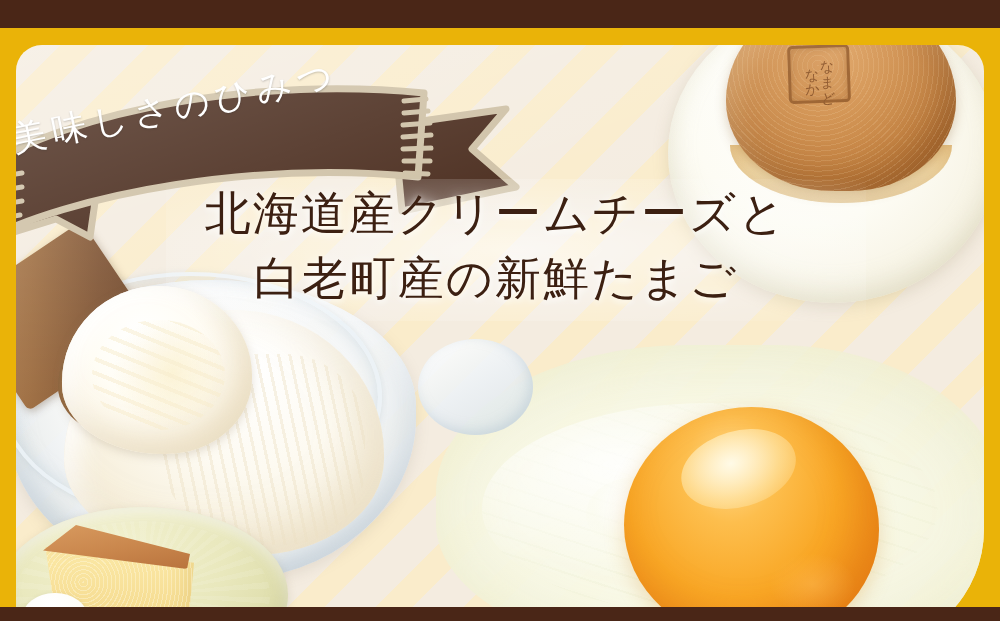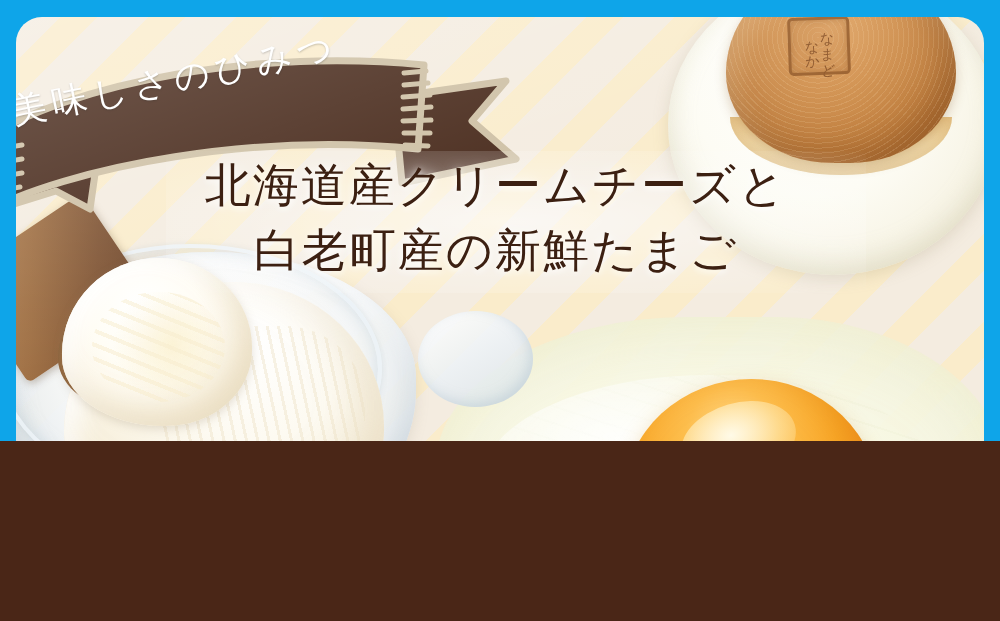"北海道産クリームチーズと" .banner { background: #0ea5e9 -> #eab308; height: 441px -> 579px; margin-top: none -> 28px }
